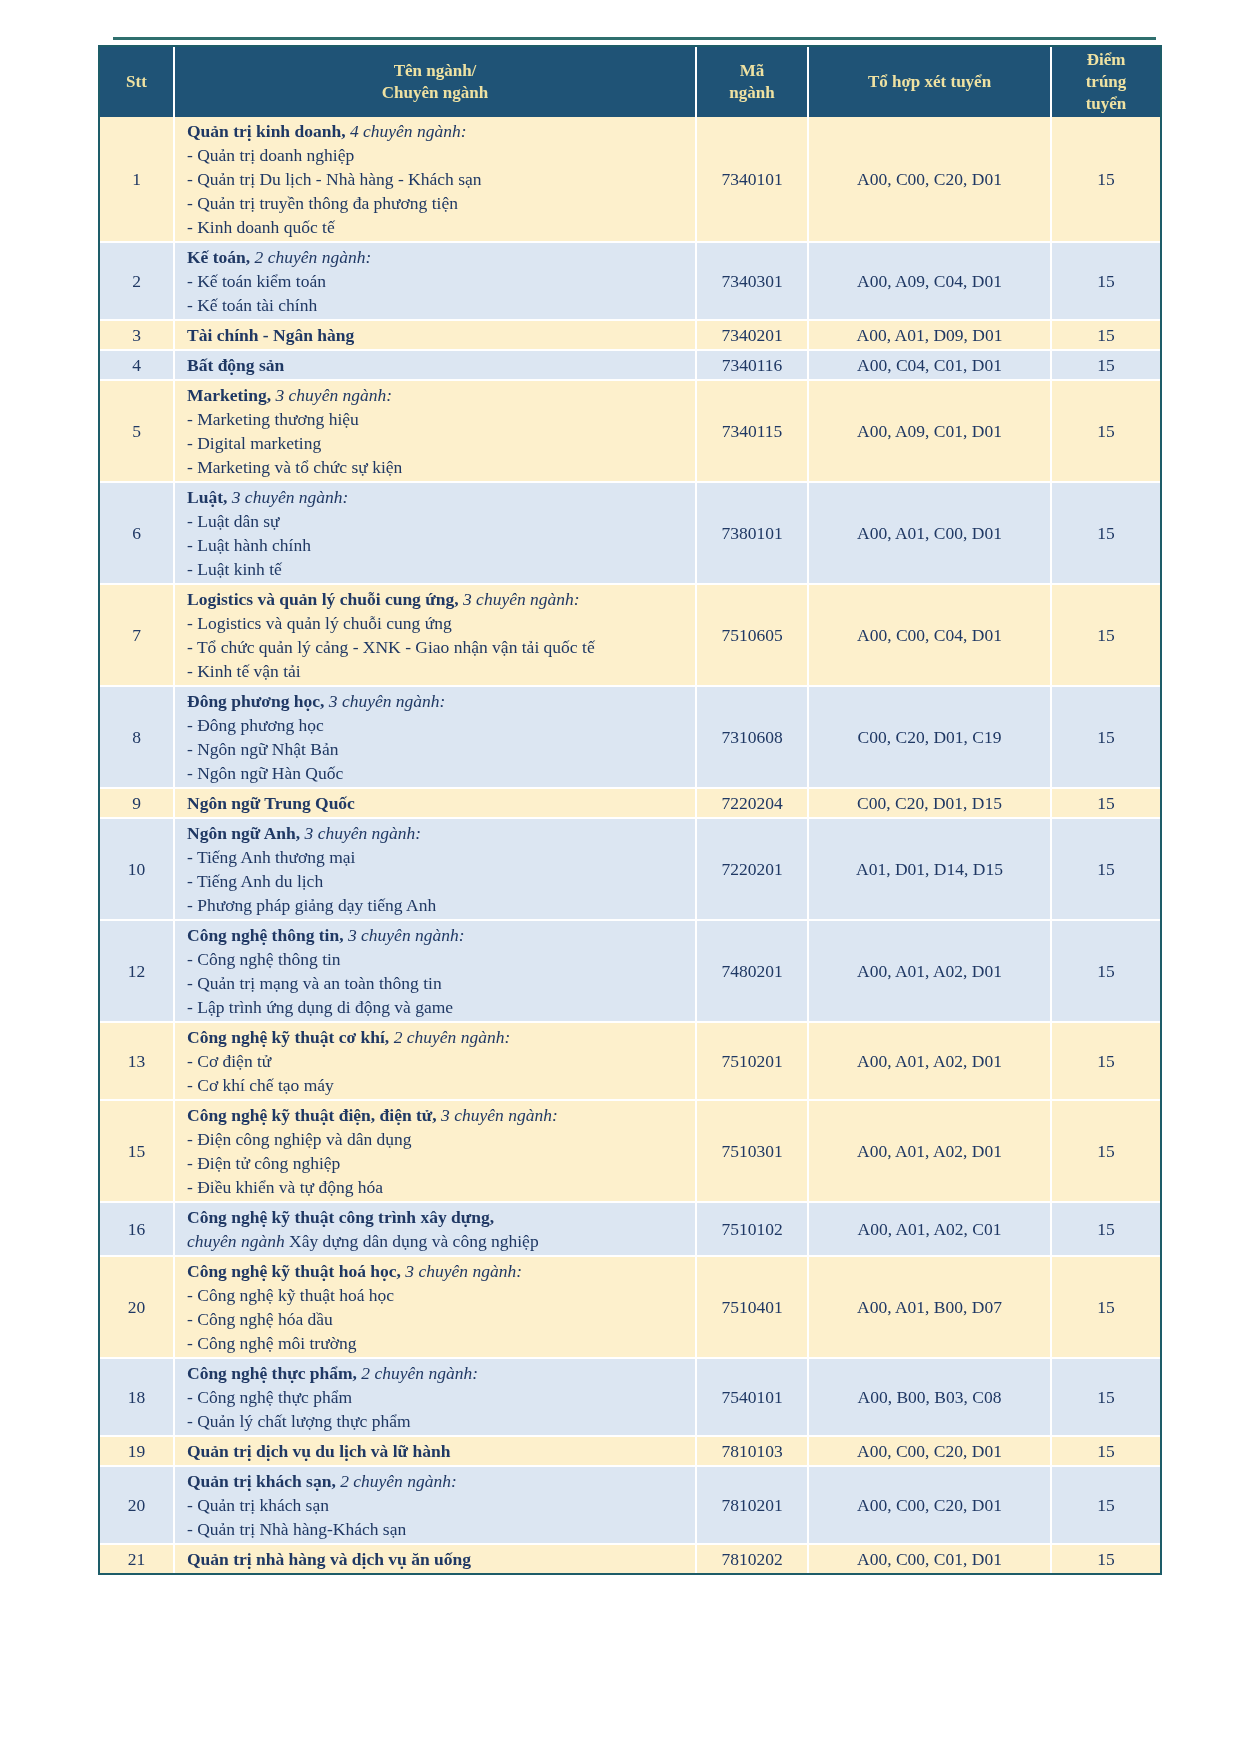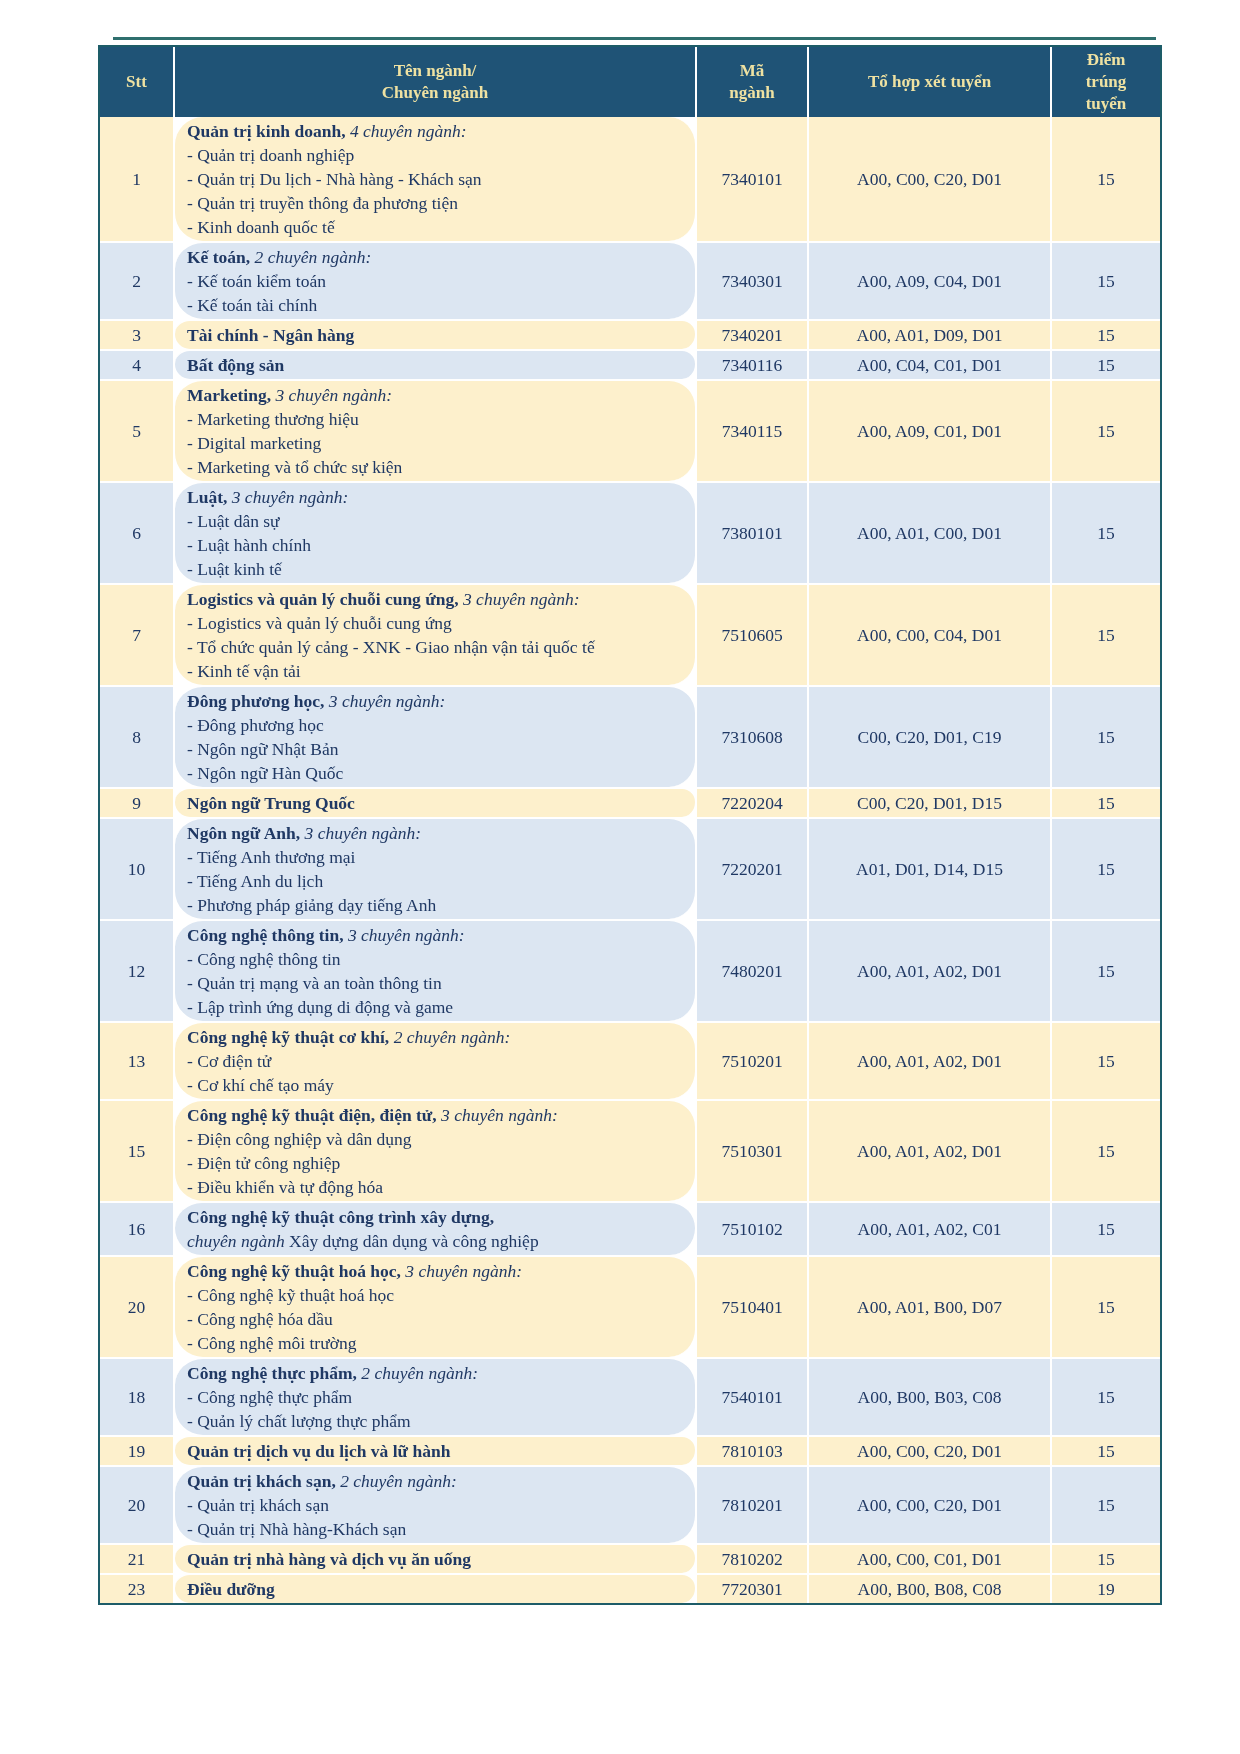"Quản trị kinh doanh, 4" td.name { border-radius: 28px -> none }
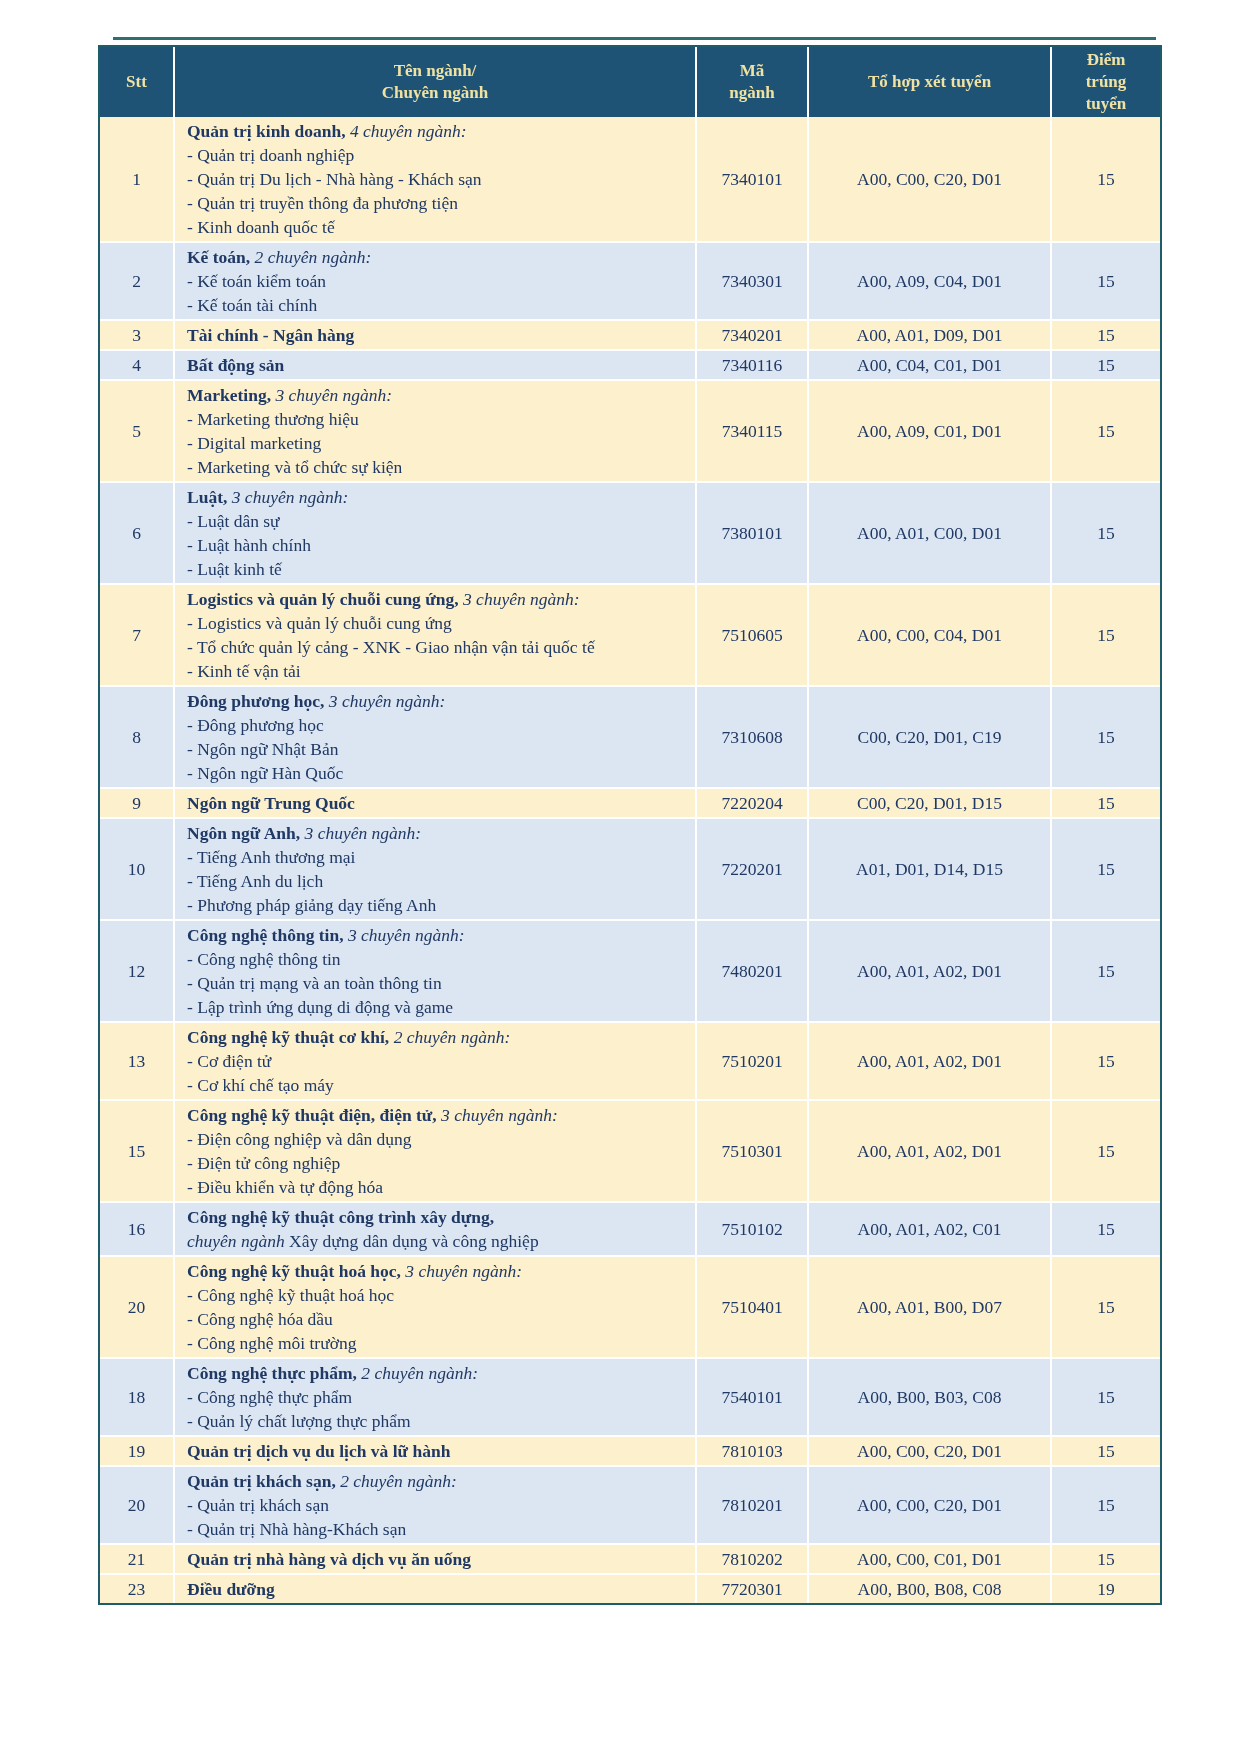"23" tr.odd { html: <tr> <td>23</td> <td> <div><span>Điều dưỡng</span></div> </td> <td>7720301</td> <td>A00, B00, B08, C08</td> <td>19</td> </tr> -> none }
